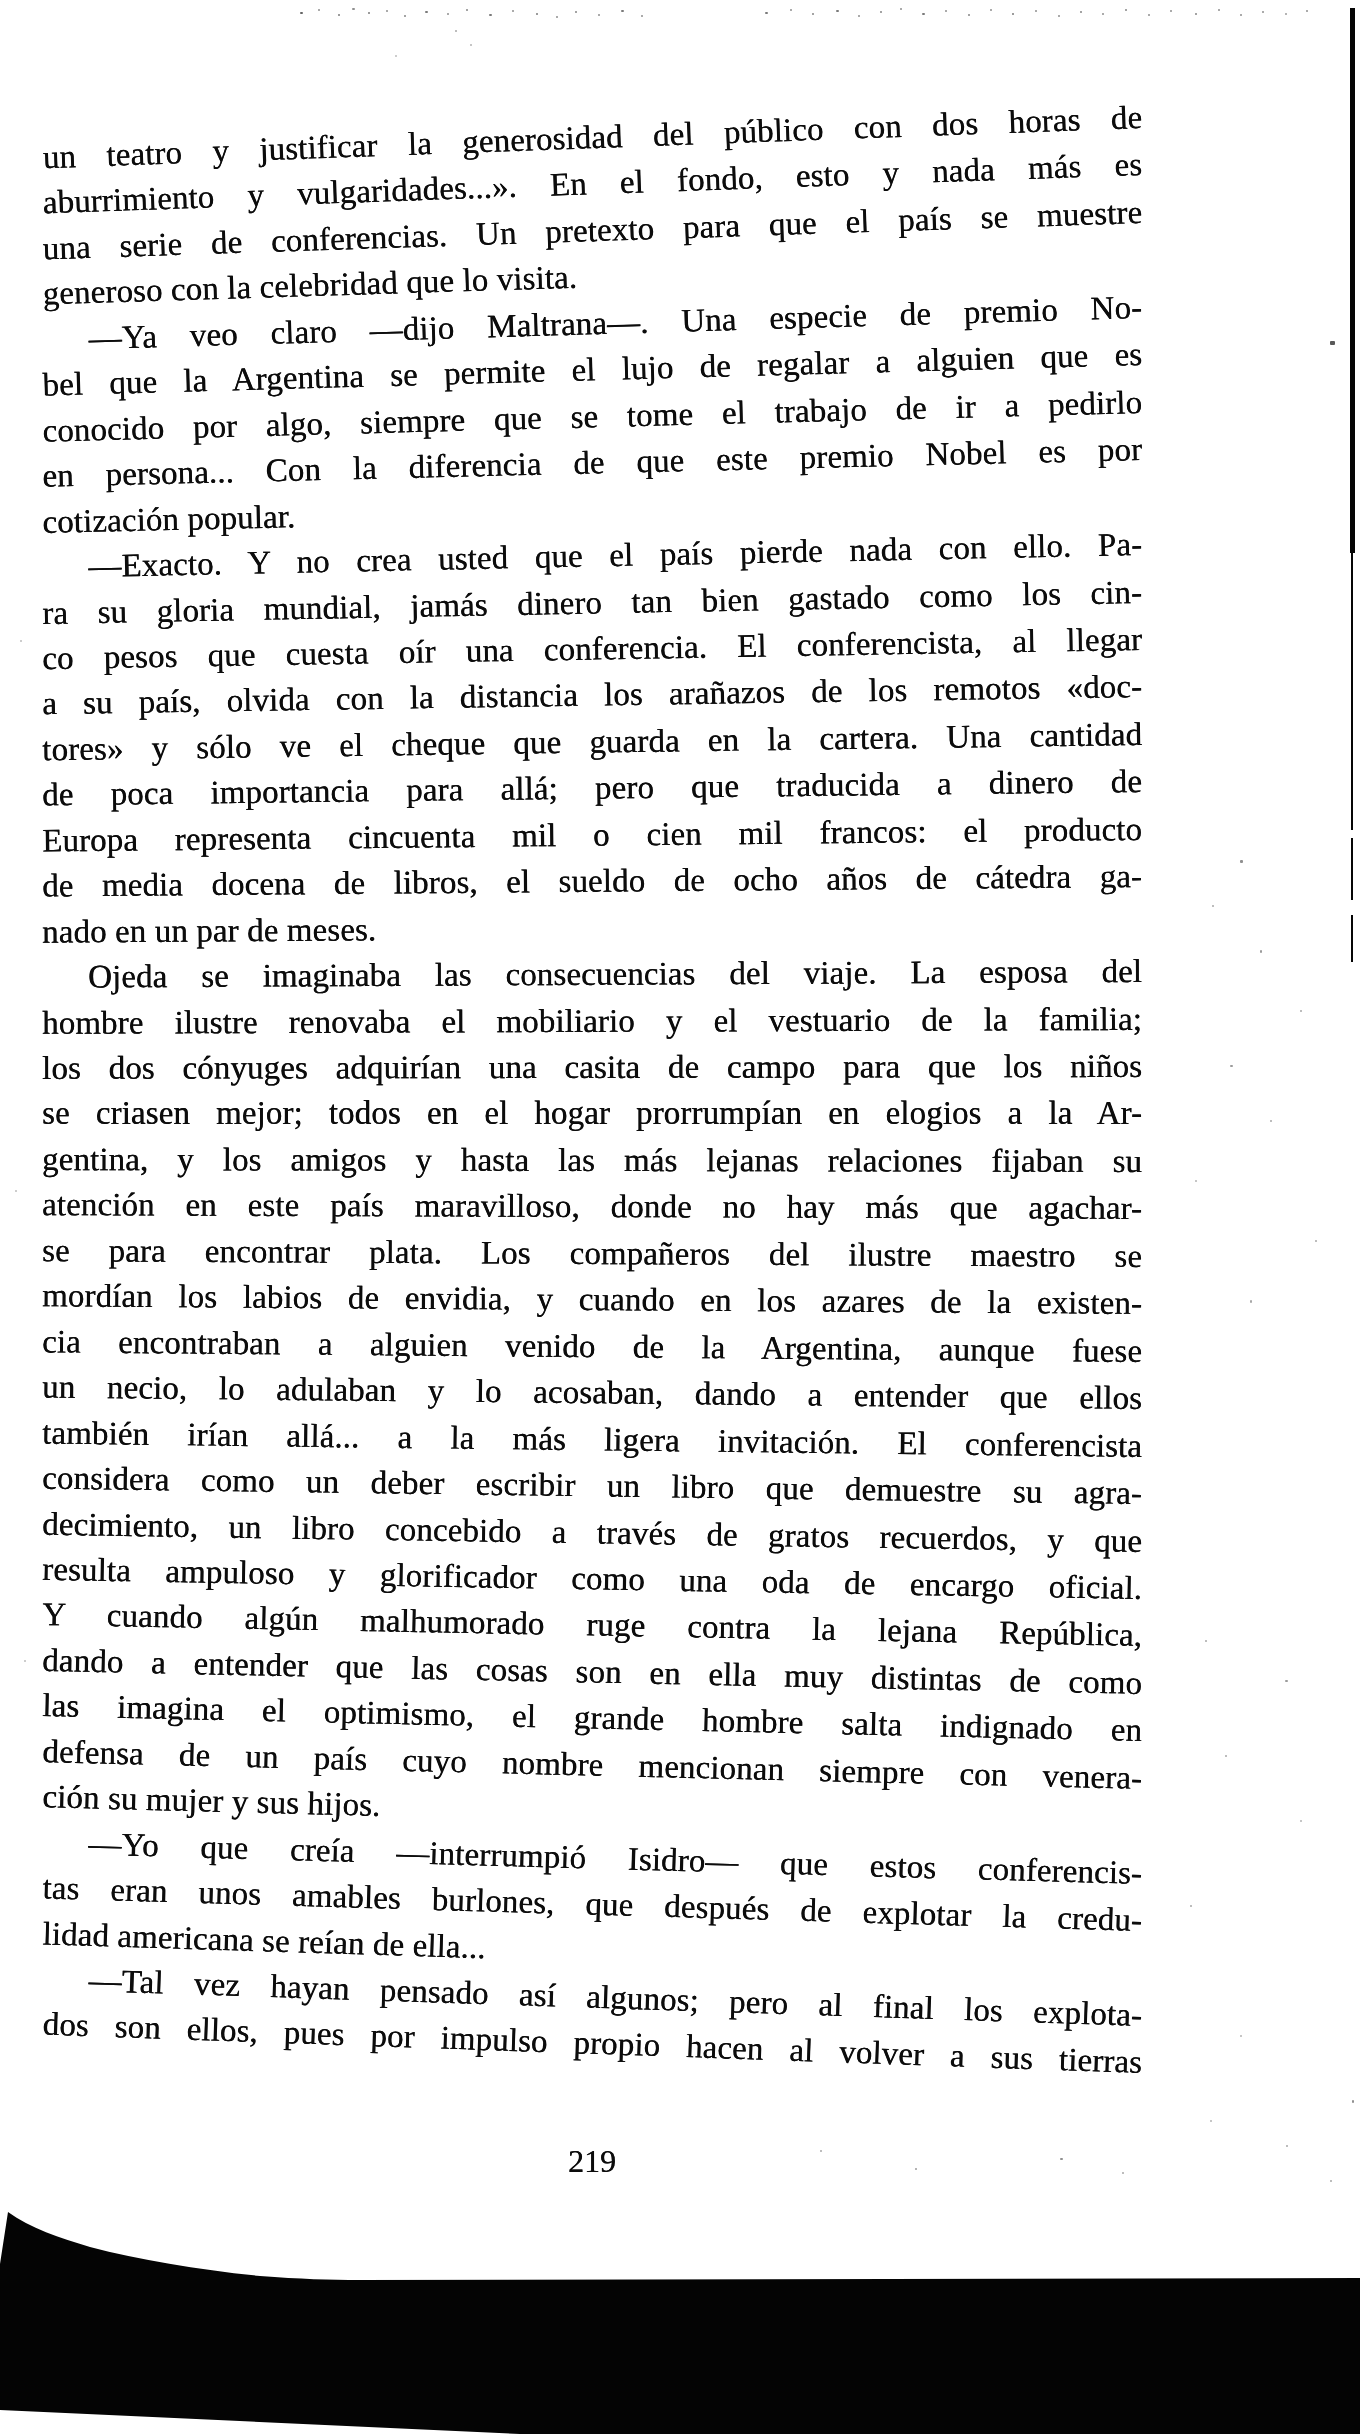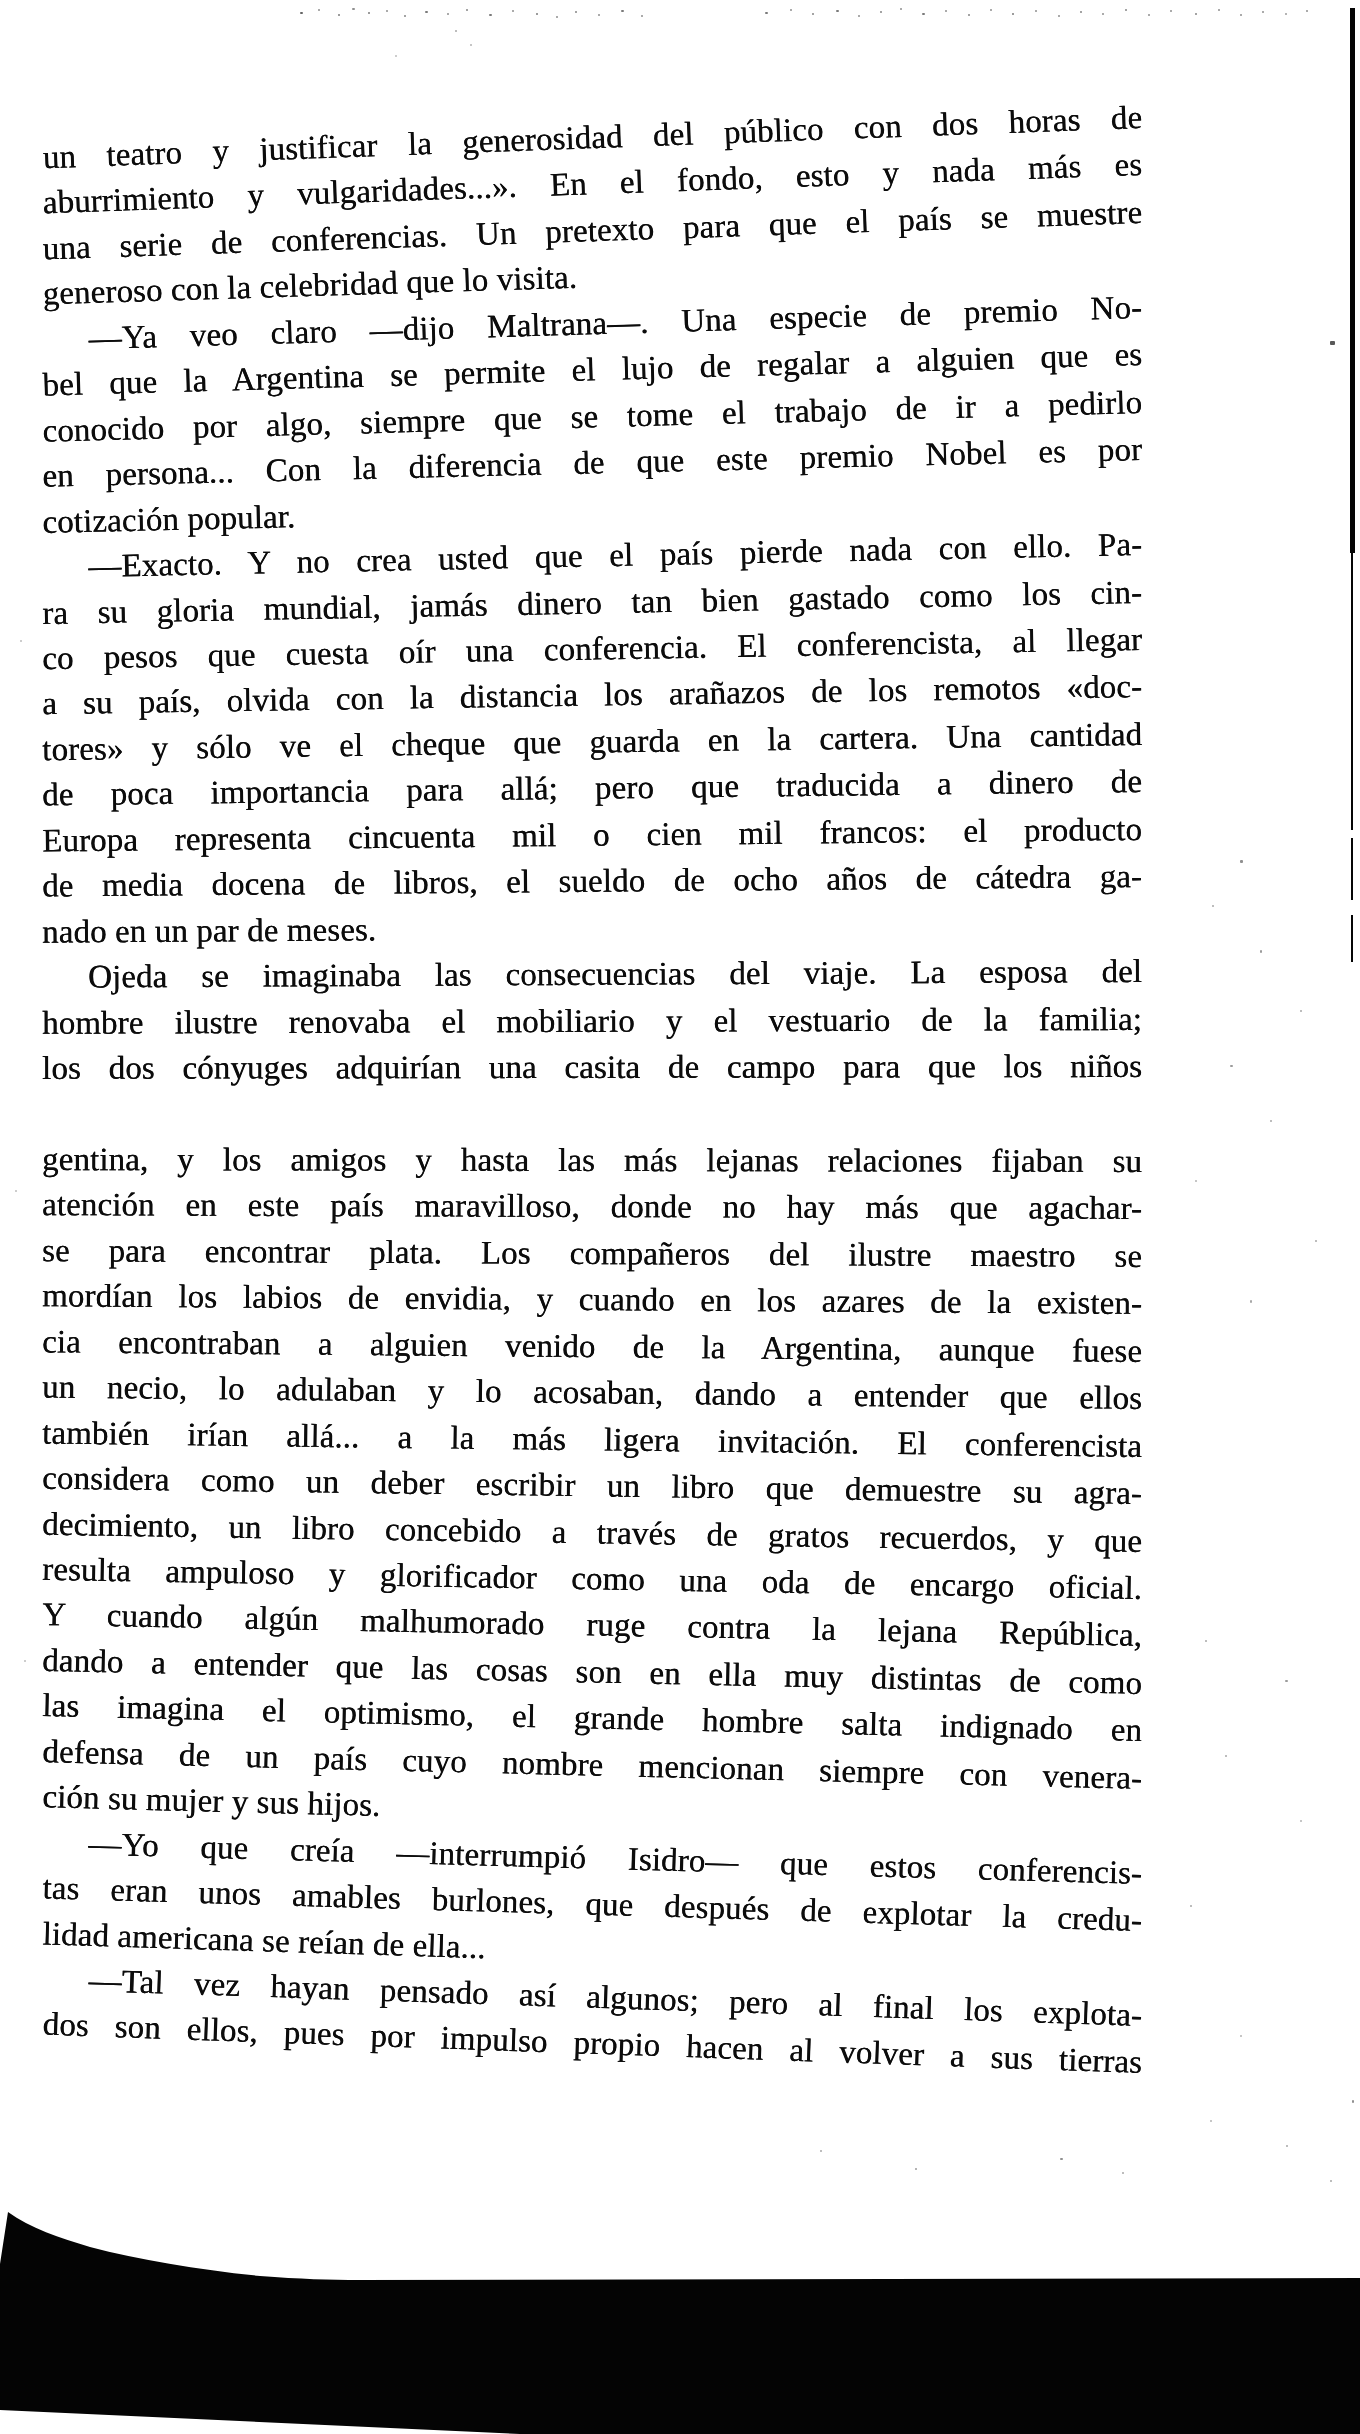"se criasen mejor; todos en" div.line { html: none -> <div>se criasen mejor; todos en el hogar prorrumpían en elogios a la Ar-</div> }
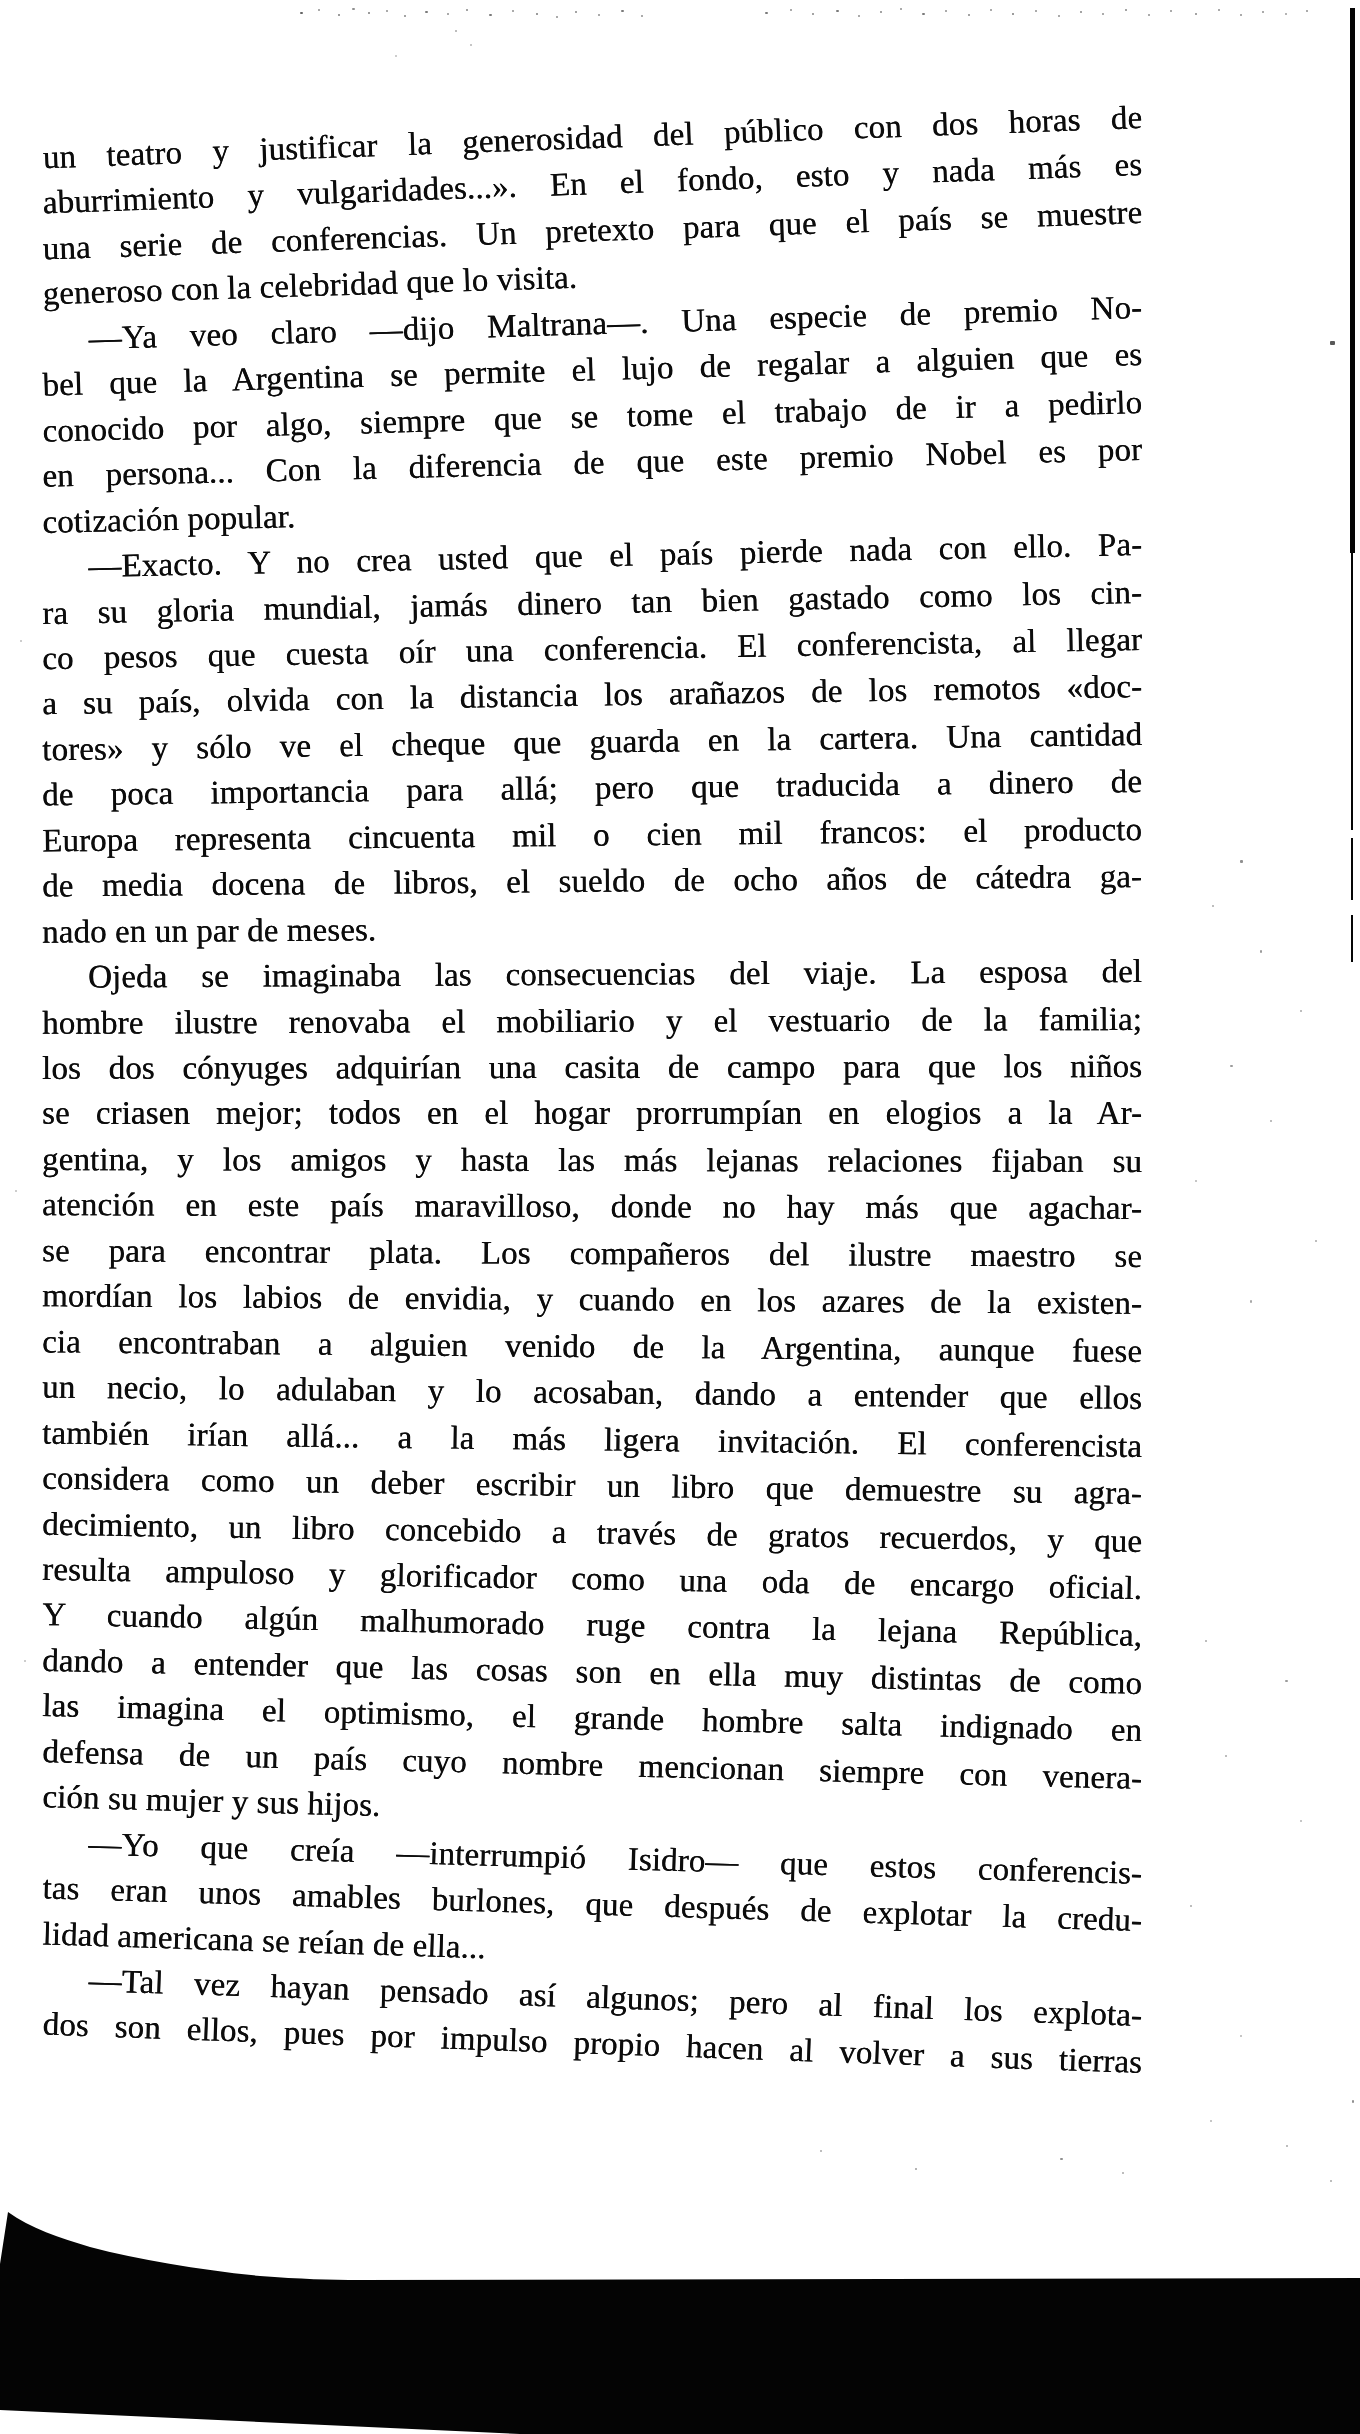"219" div.pagenum { html: none -> <div>219</div> }
